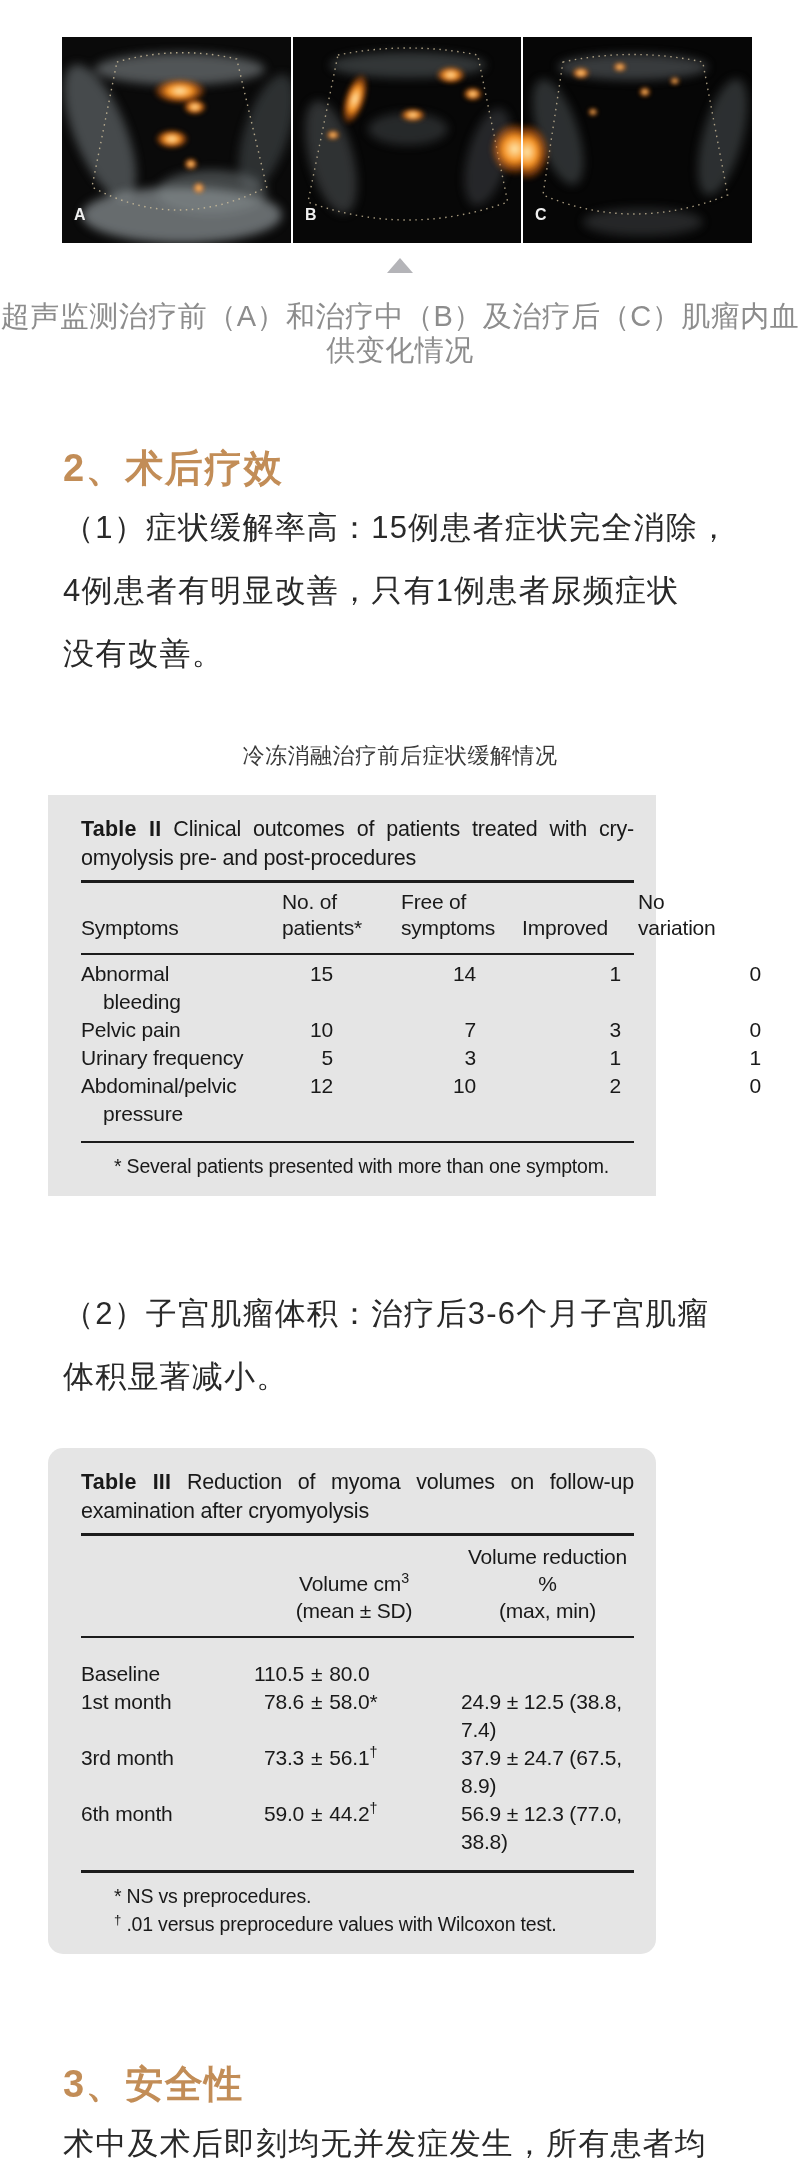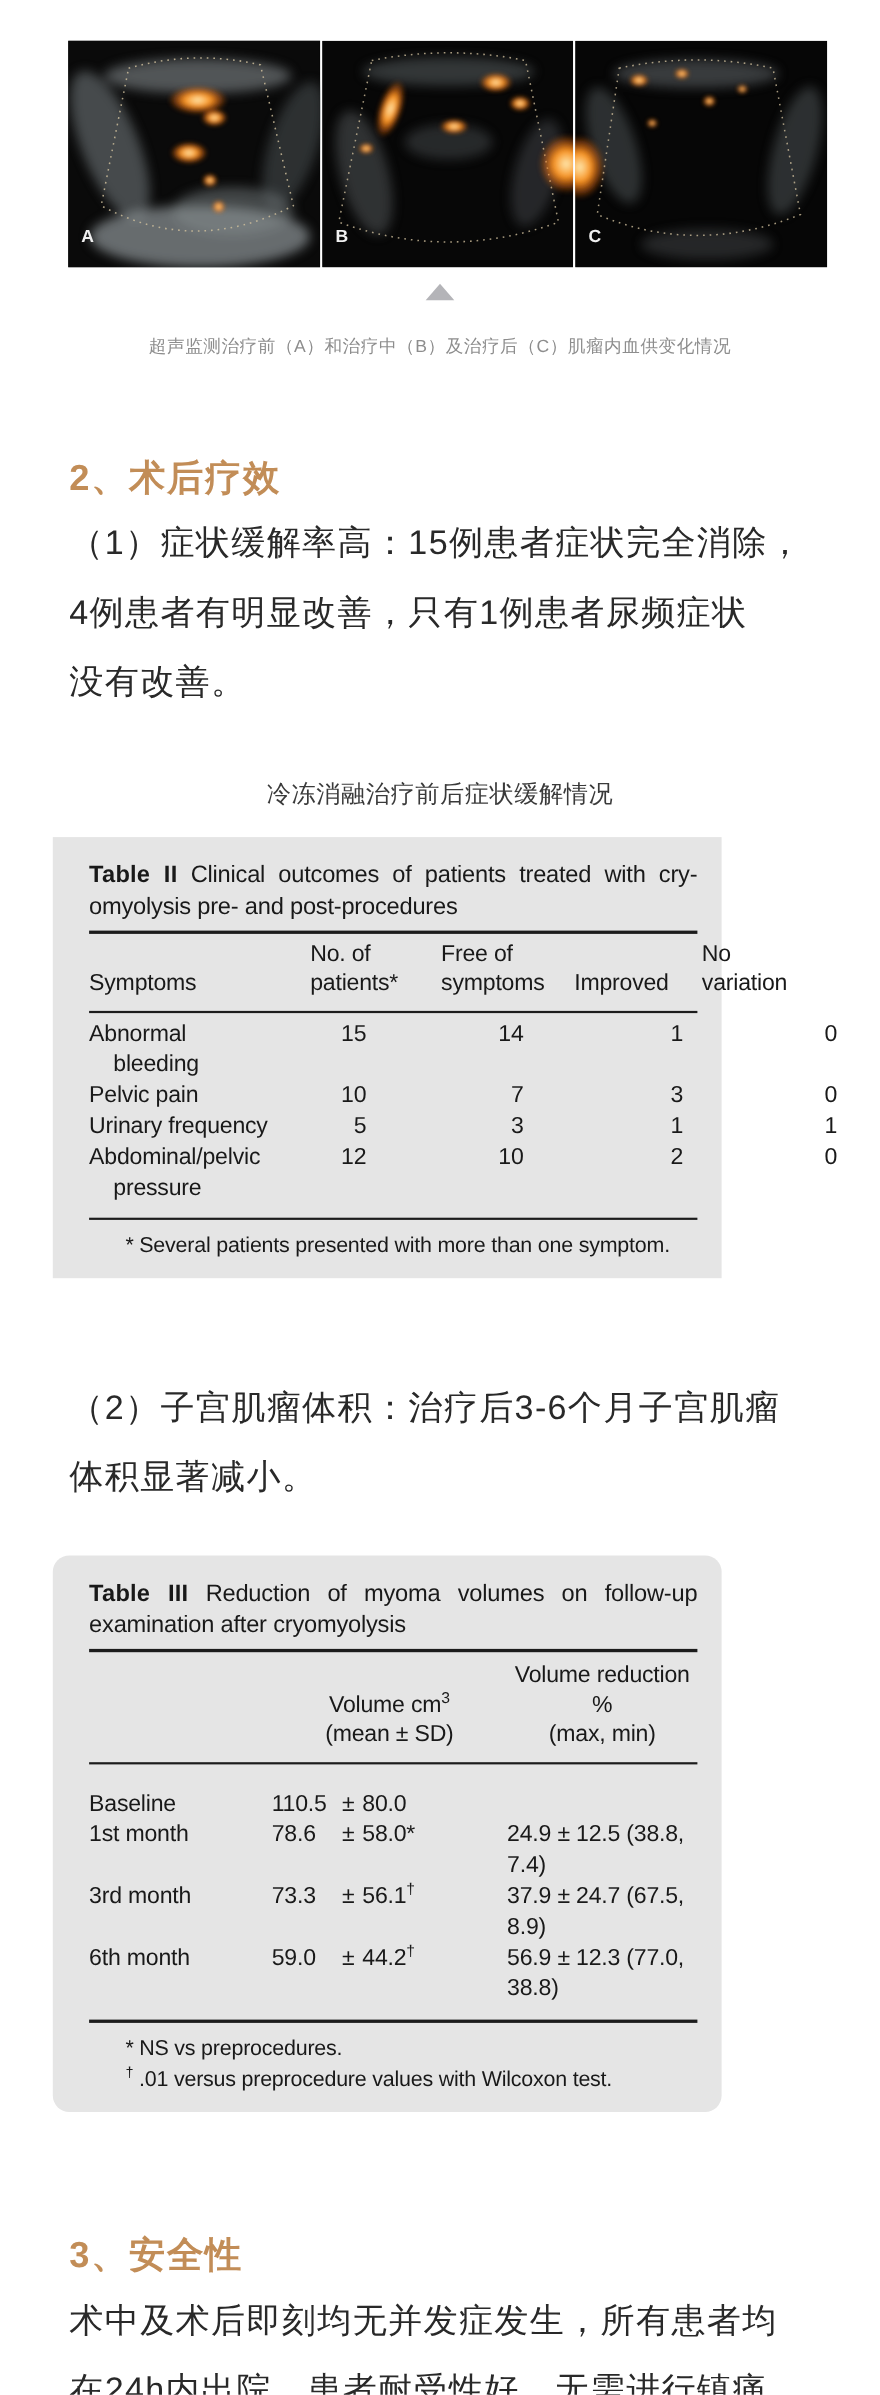"超声监测治疗前（A）和治疗中（B）及治疗后（C）肌瘤内血供变化情况" .fig-caption { font-size: 16px -> 29px }
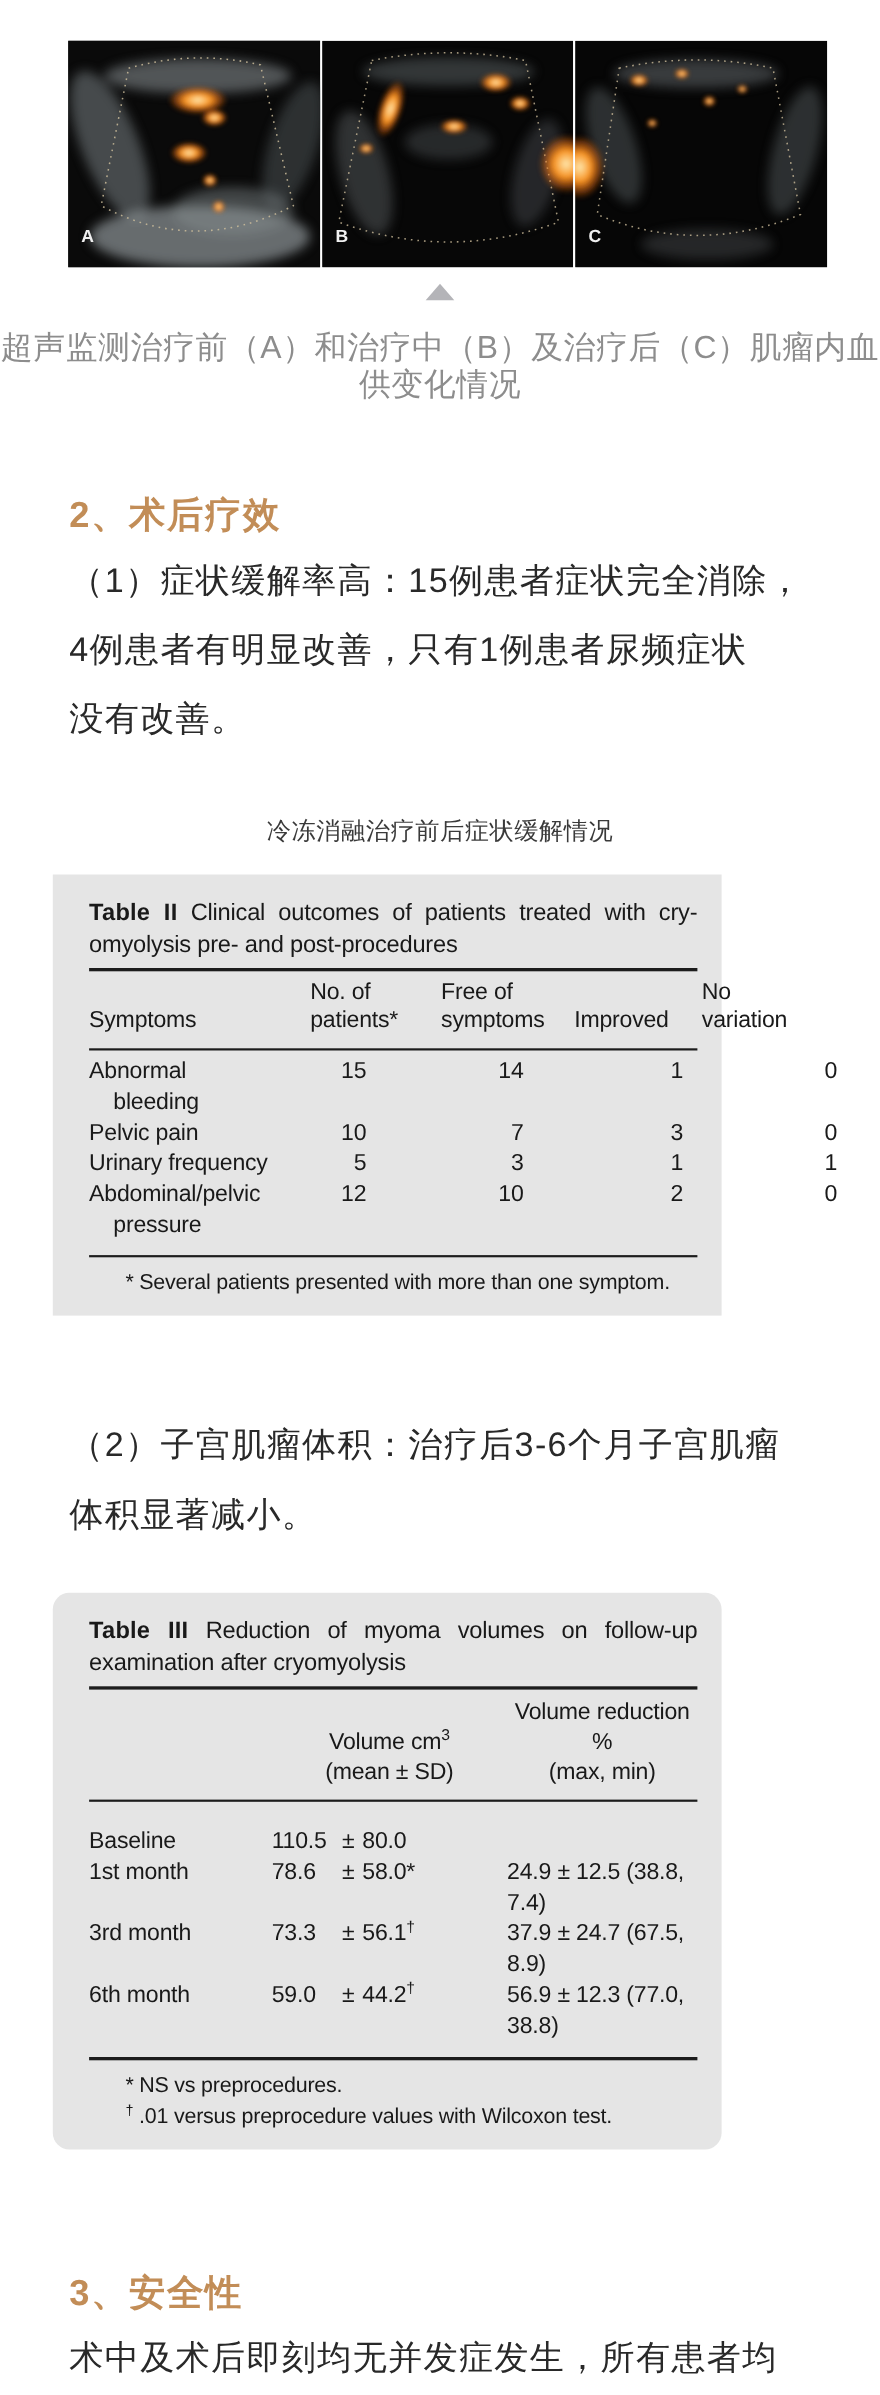"2、术后疗效" .sec-heading { font-size: 33px -> 38px }
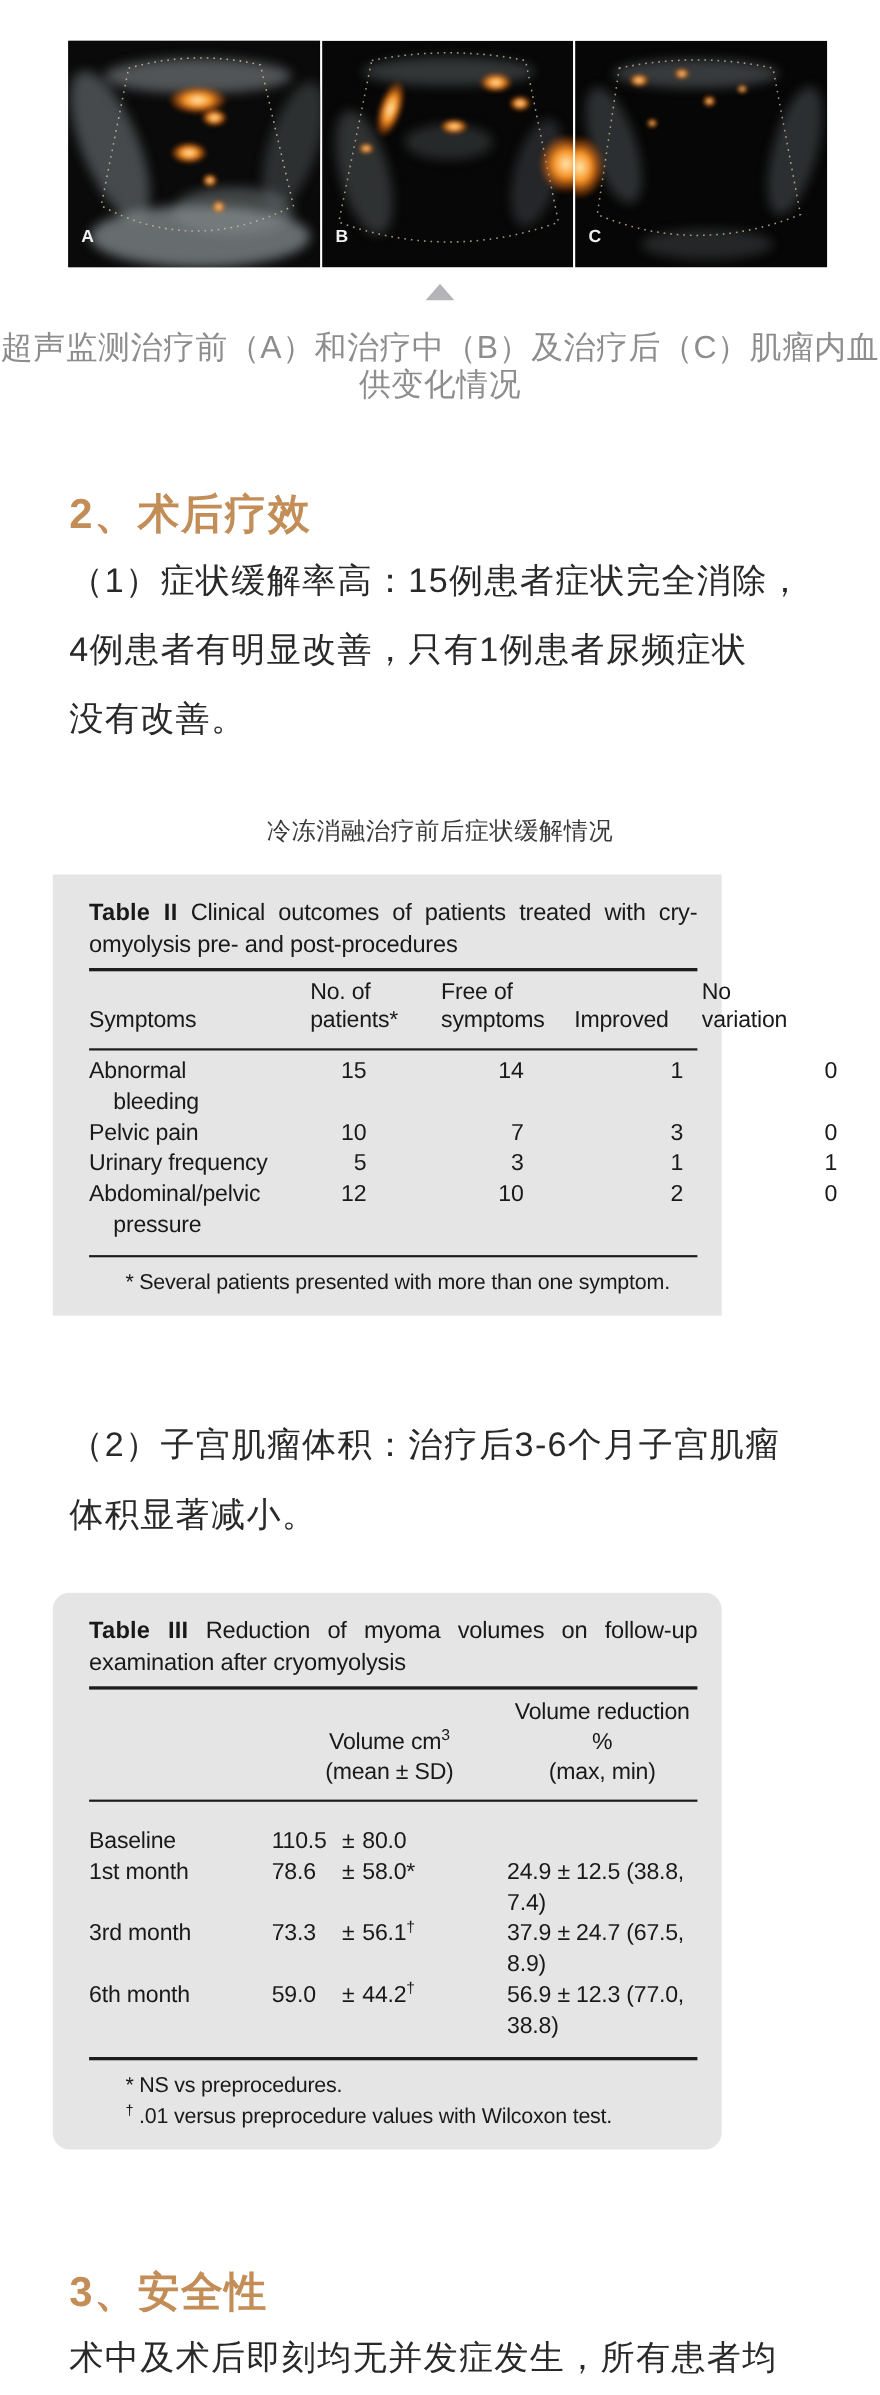"110.5" .v-num { text-align: left -> right }
